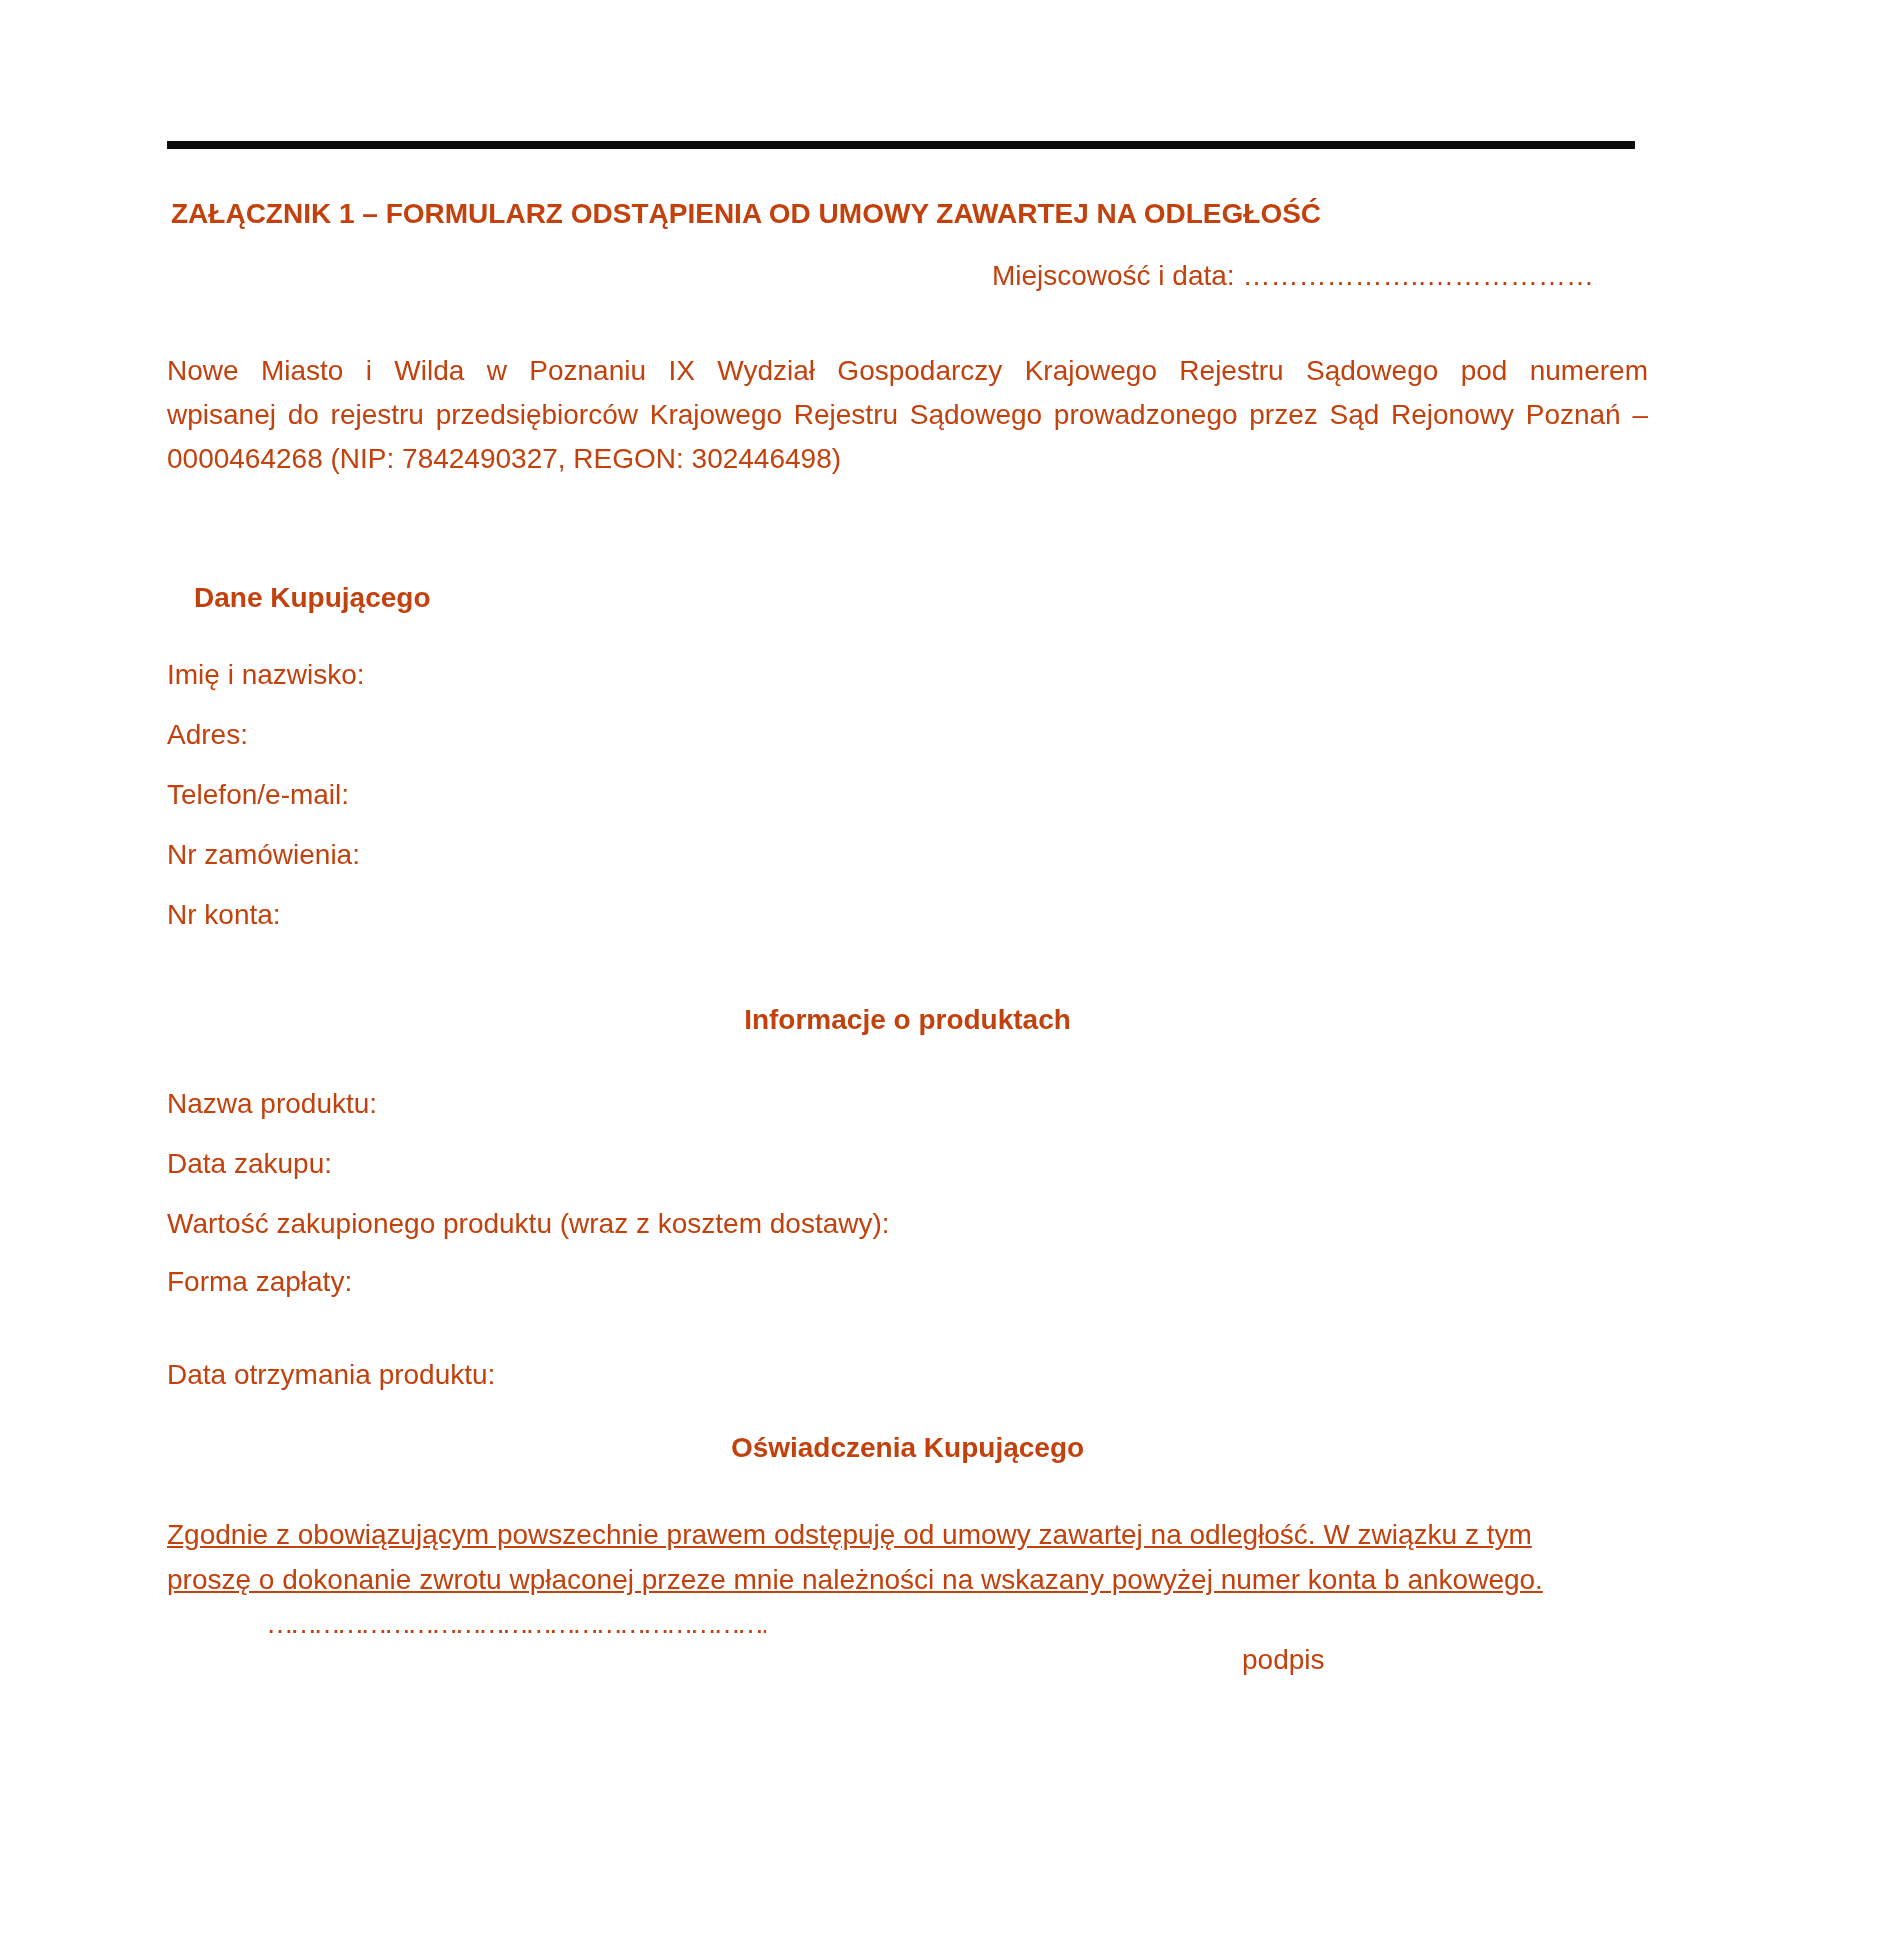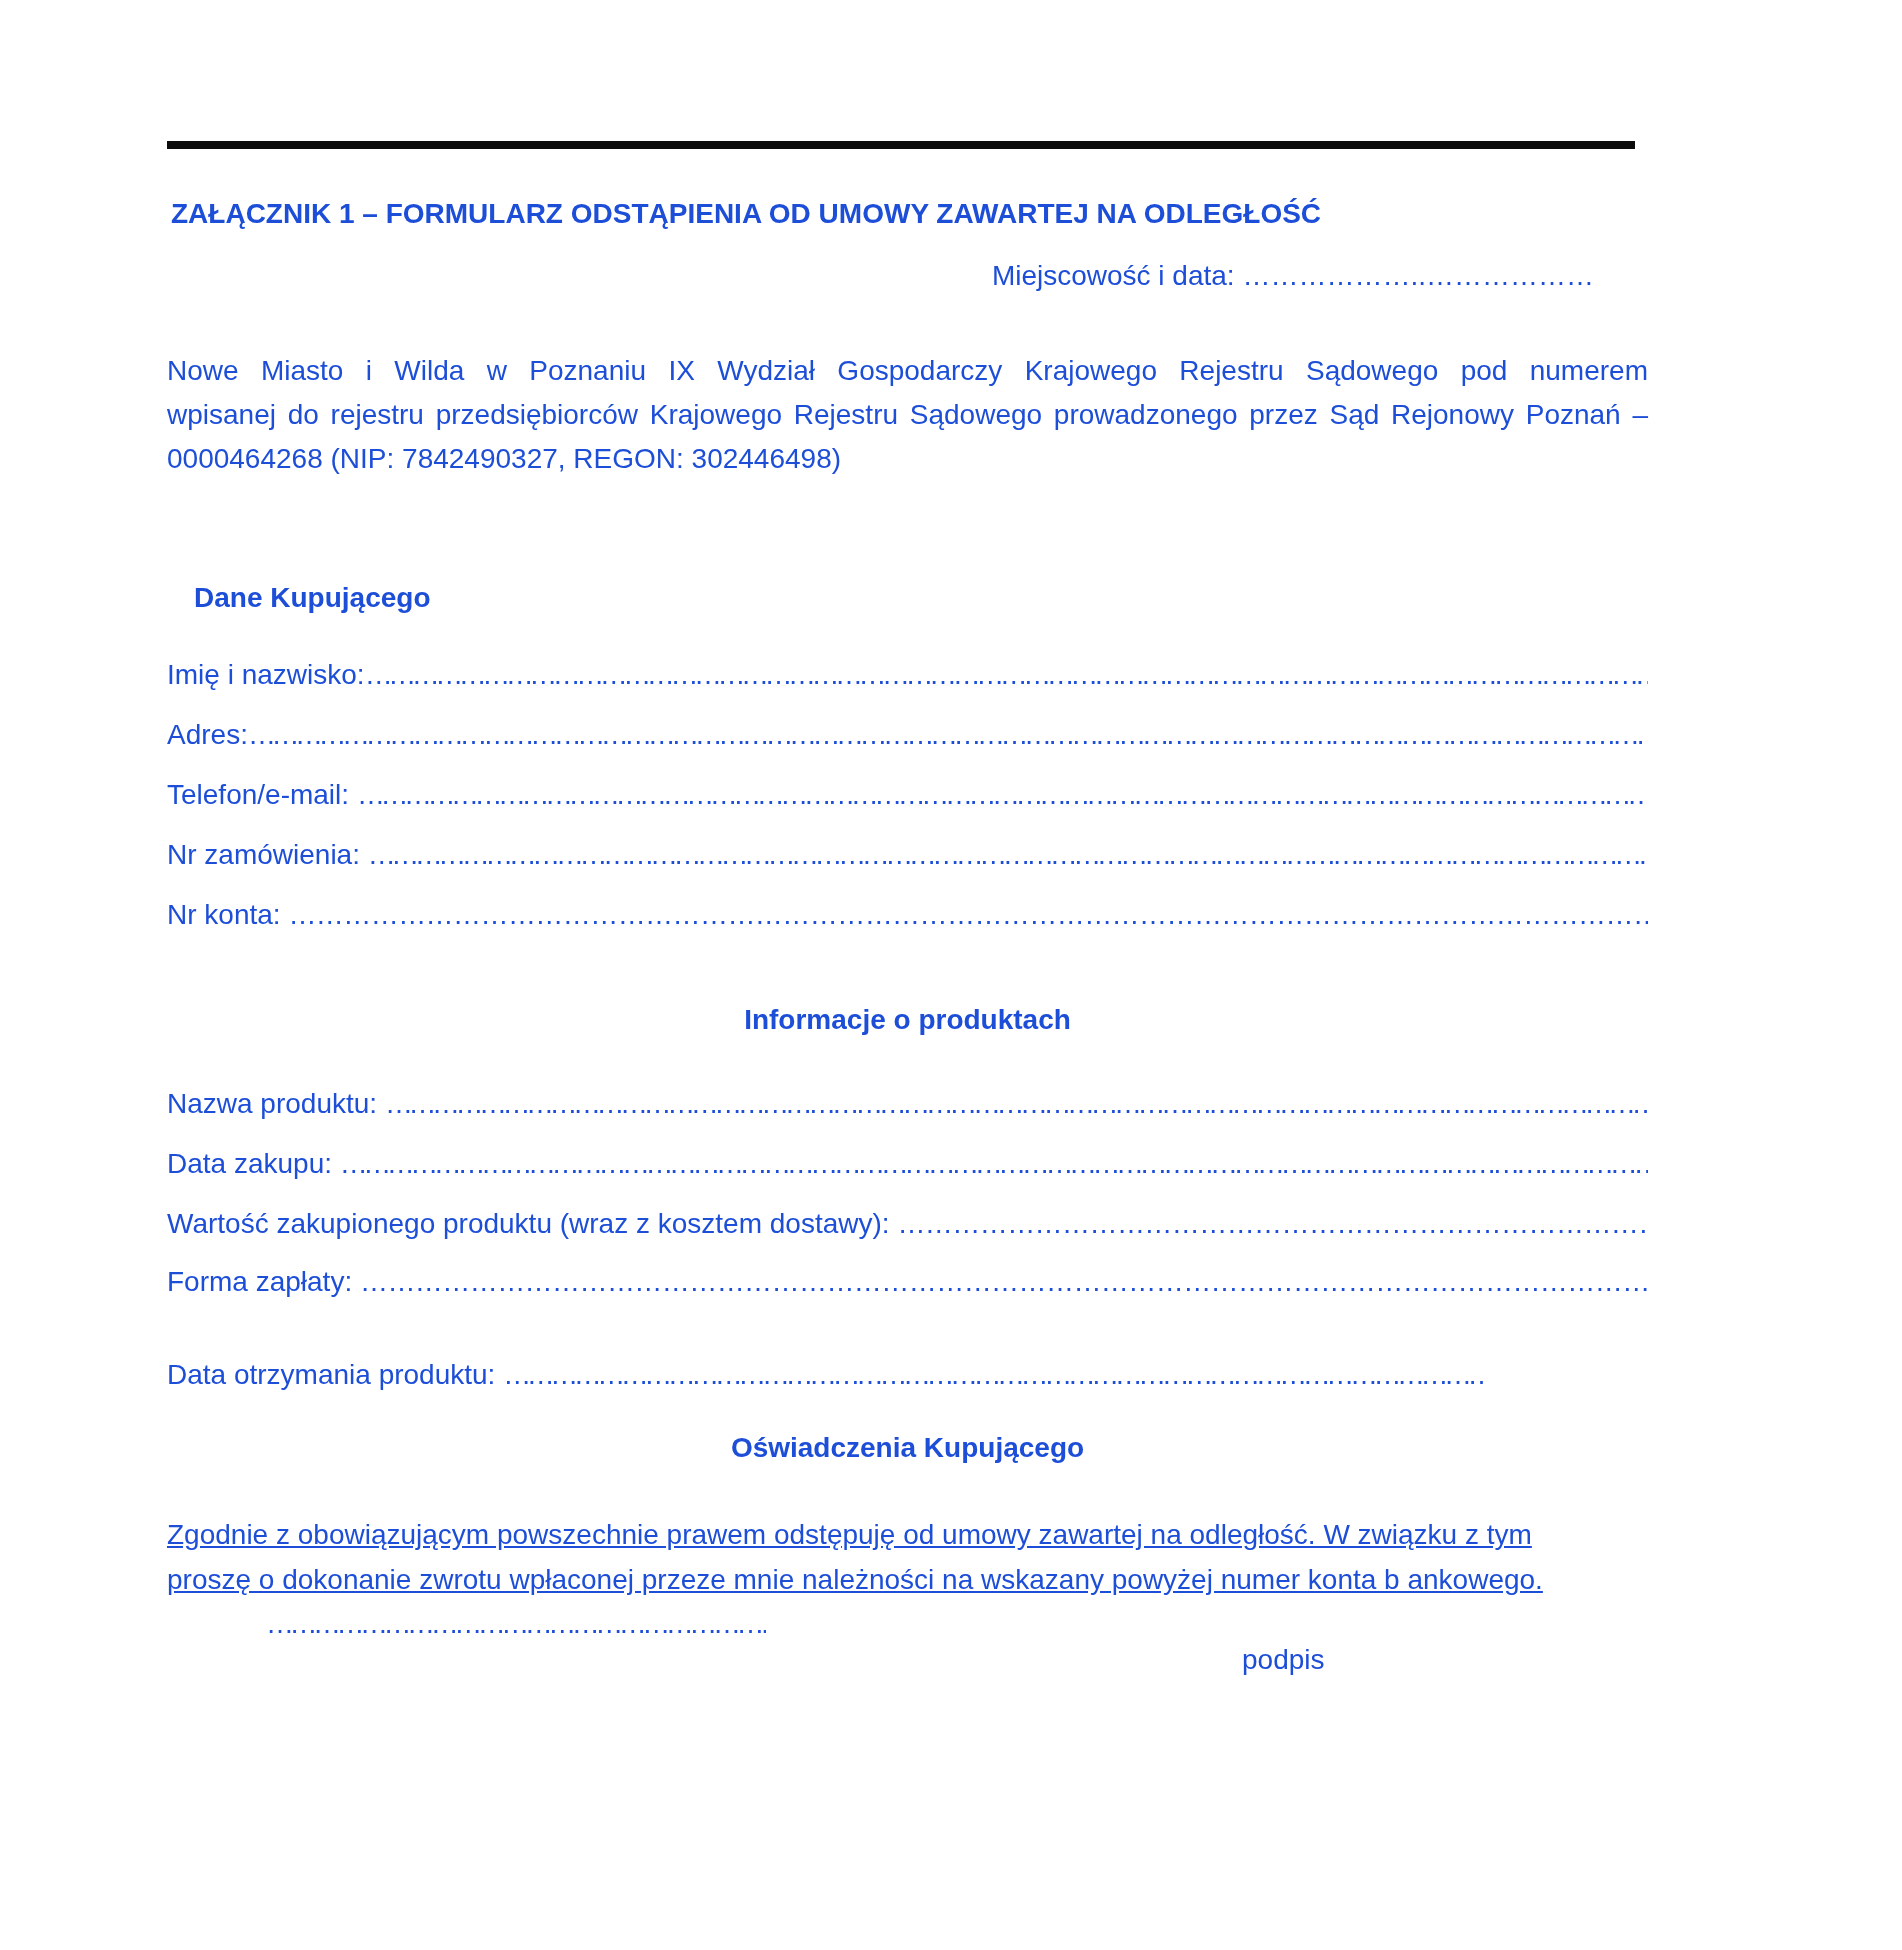"ZAŁĄCZNIK 1 – FORMULARZ ODSTĄPIENIA" #page { color: #1d4ed8 -> #c2410c }
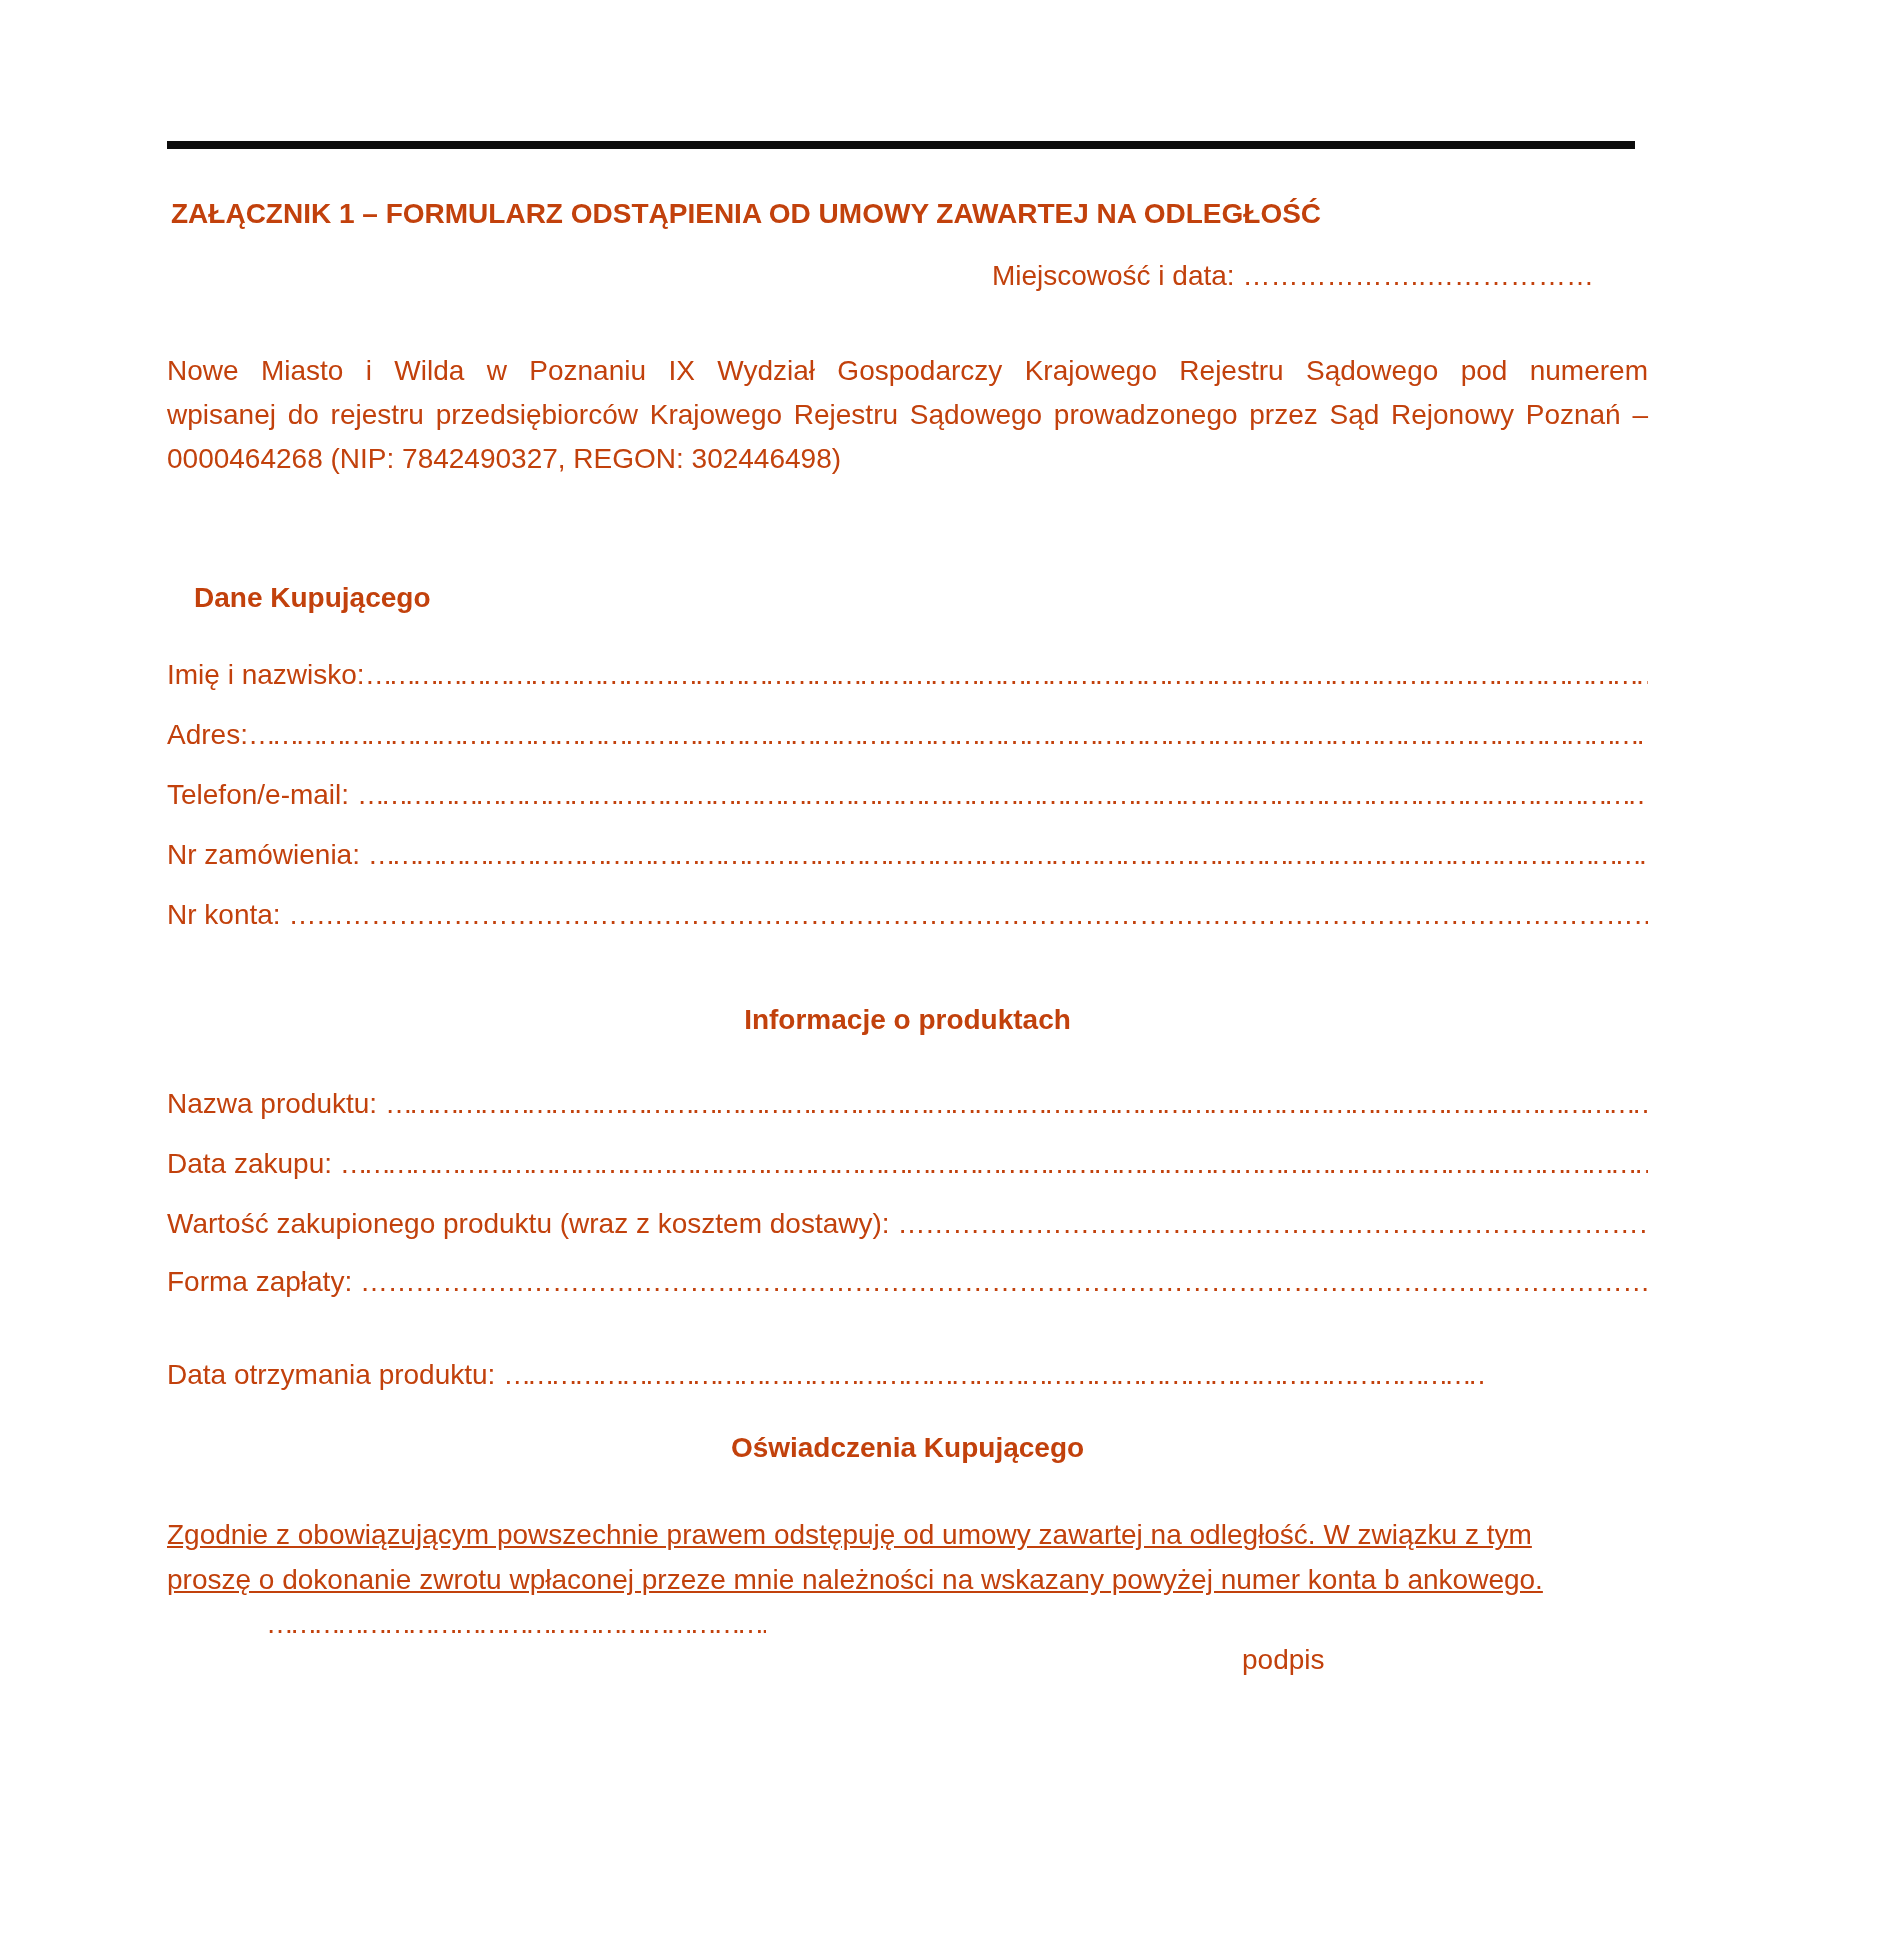"Imię i nazwisko:" .fieldrow { flex-direction: none -> column }
